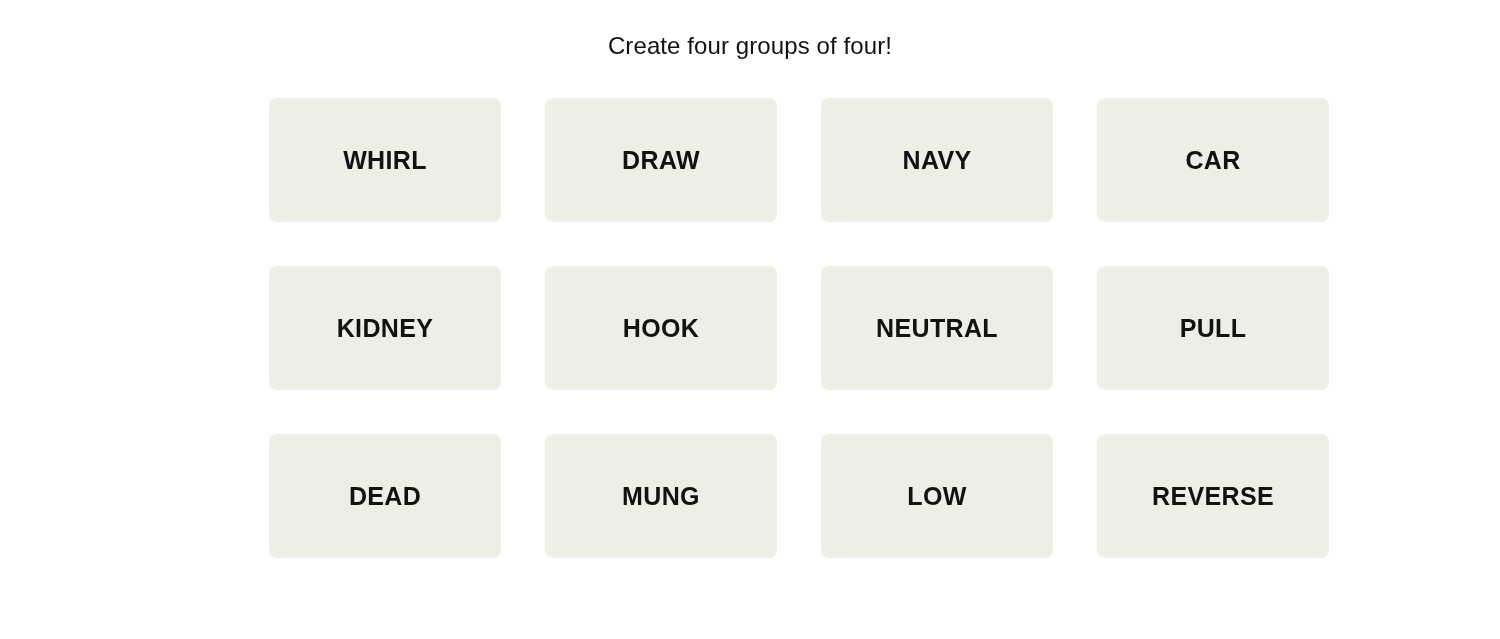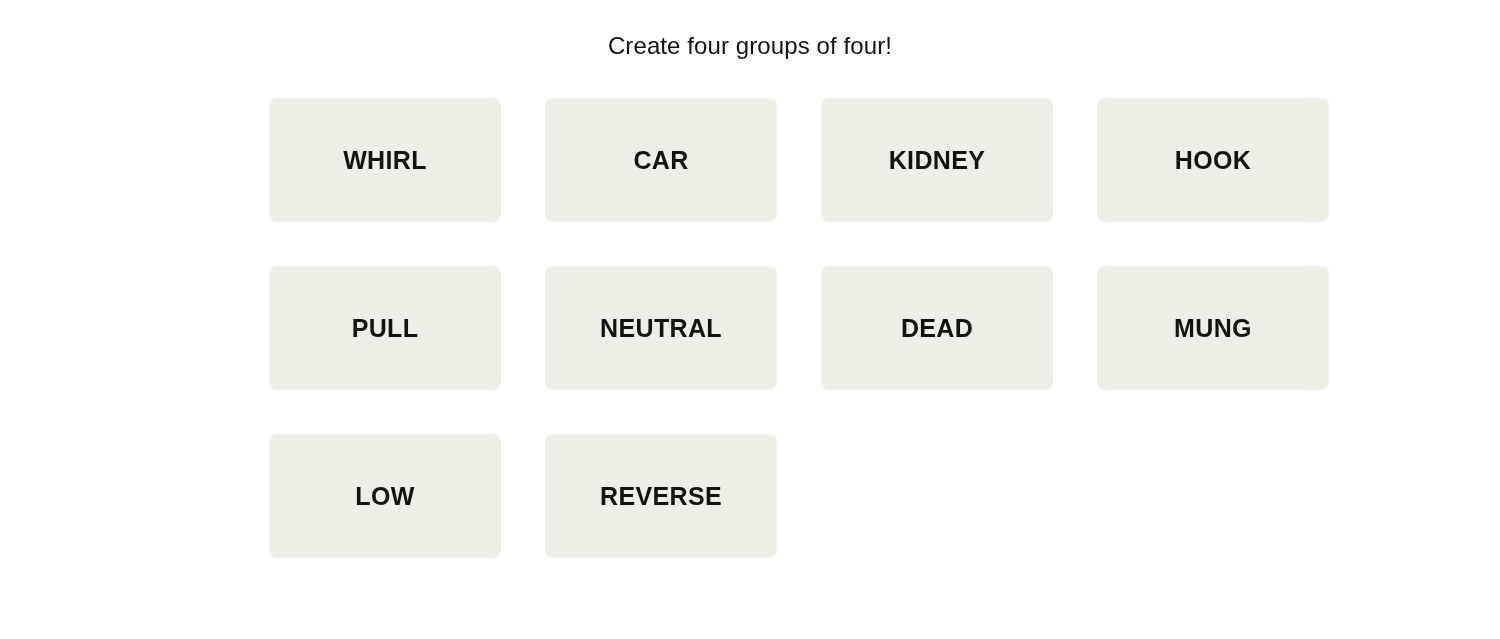"DRAW" button.tile { html: none -> <button> <span>DRAW</span> </button> }
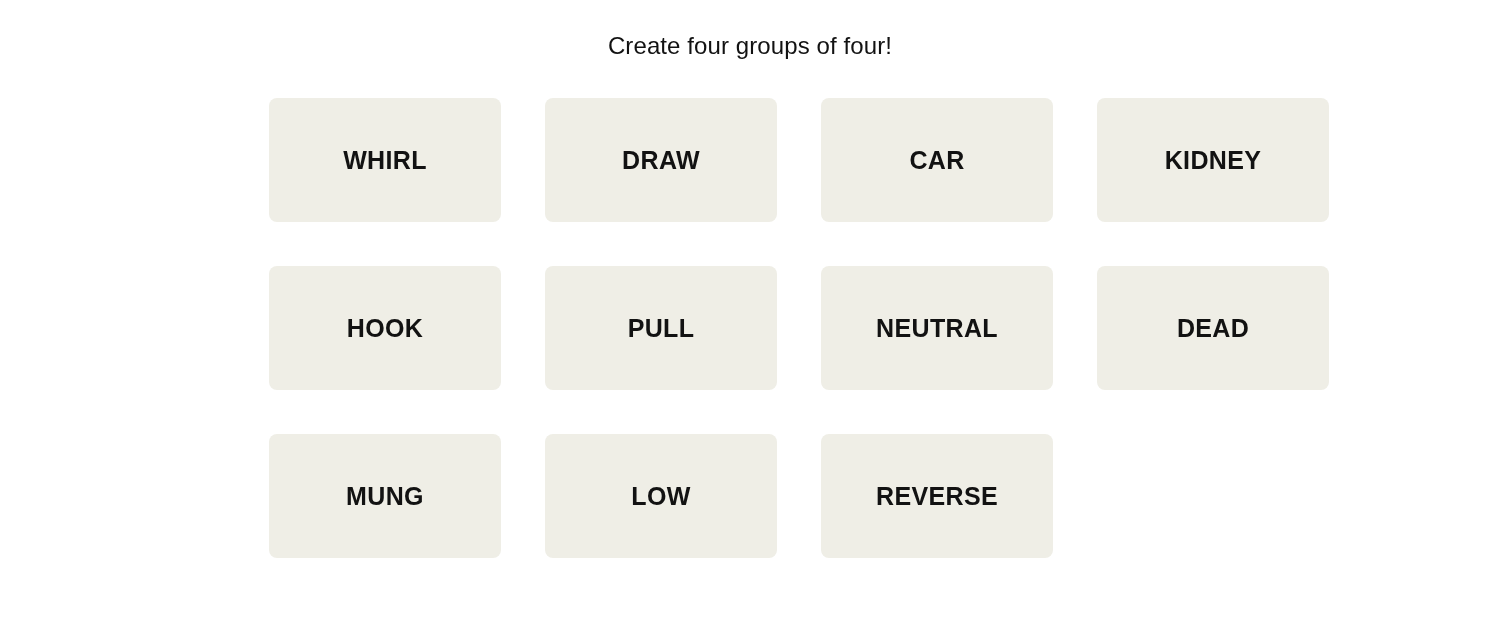"NAVY" button.tile { html: none -> <button> <span>NAVY</span> </button> }
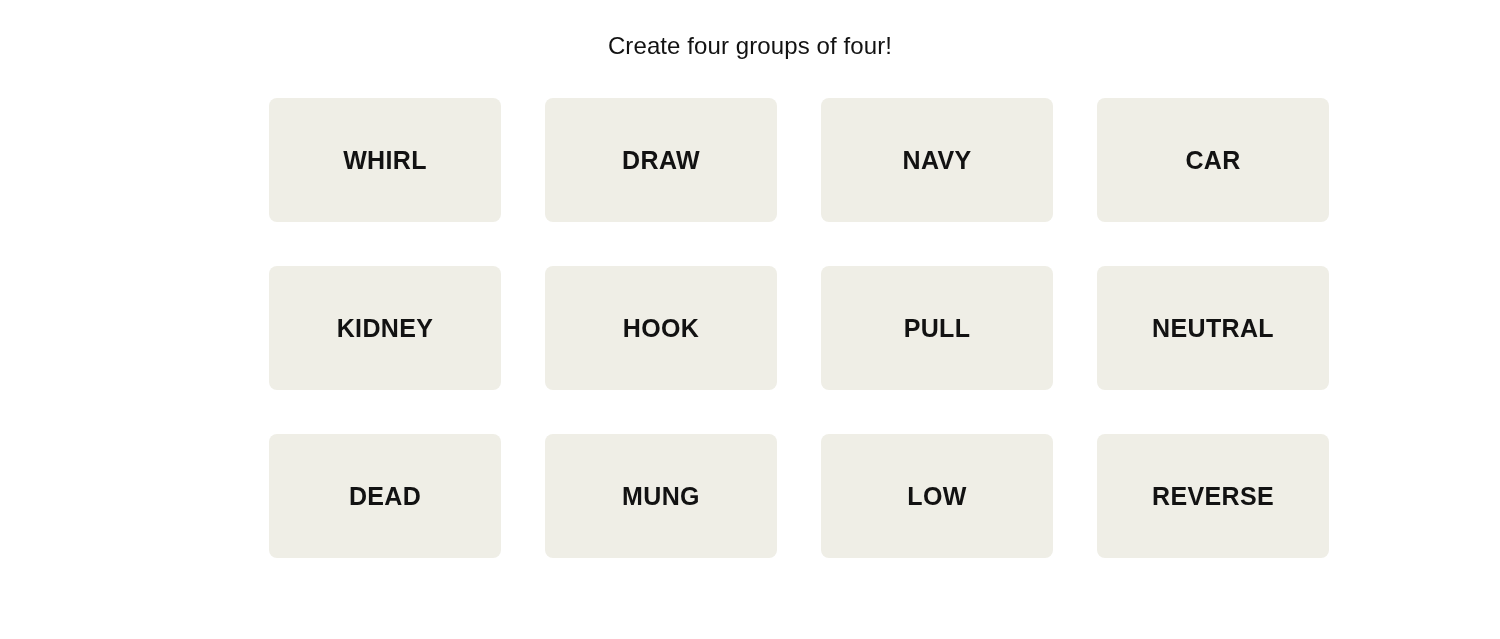"PULL" button.tile { order: before "NEUTRAL" -> after "NEUTRAL" }
